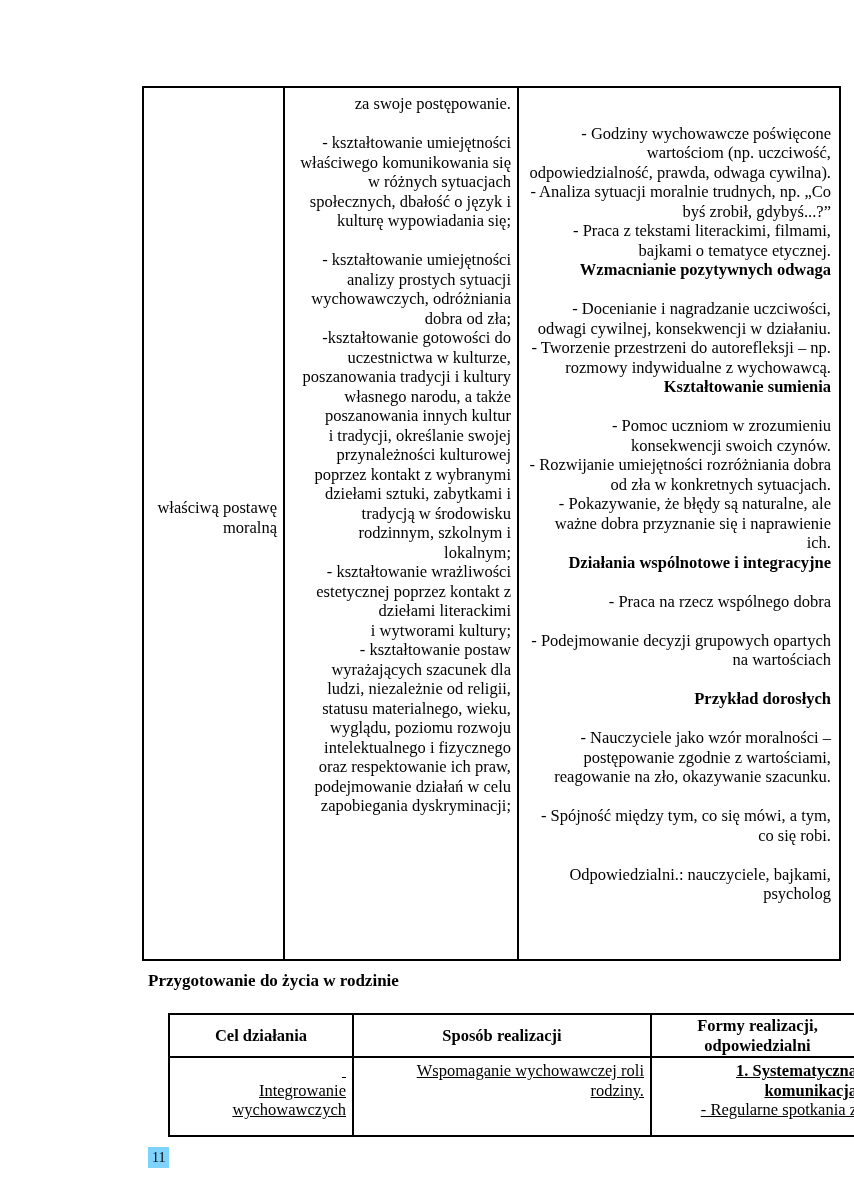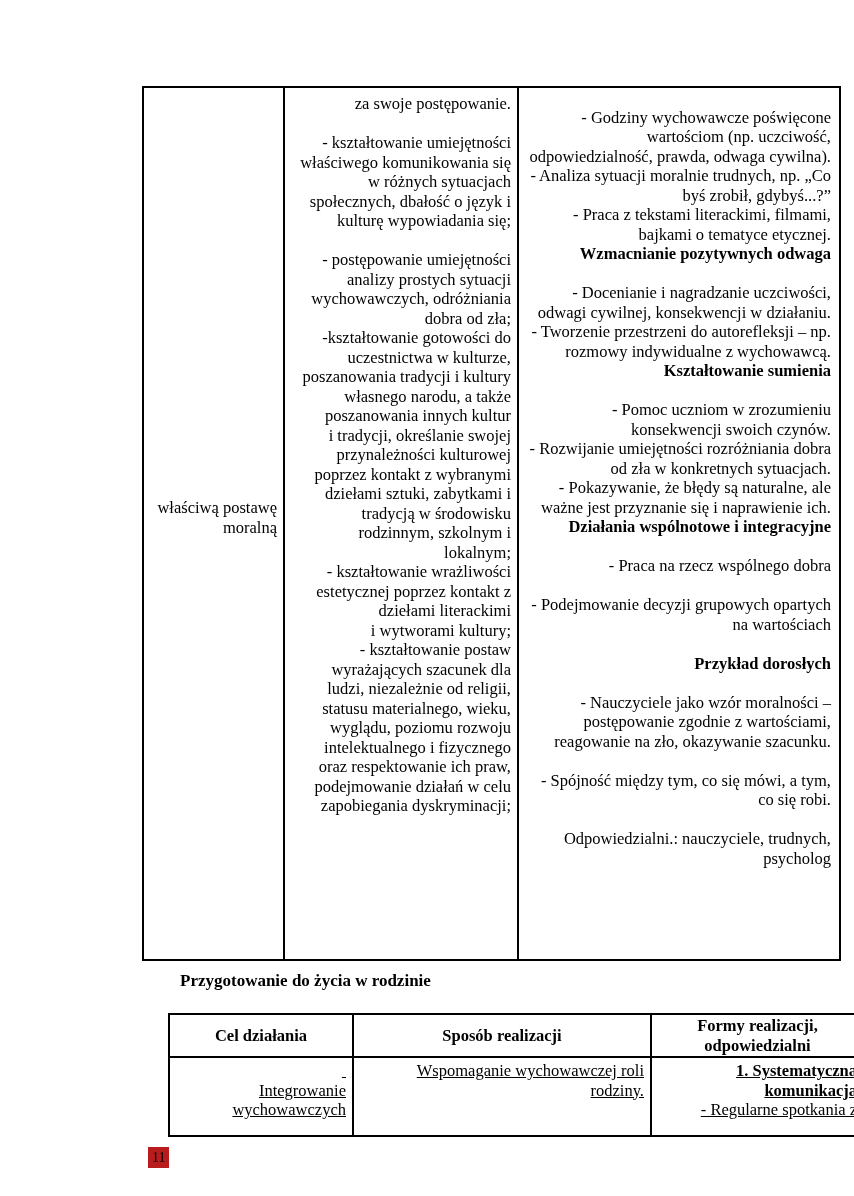"- Godziny wychowawcze poświęcone" .t1 .c-forms { padding: 0 8px 4px 9px -> 16px 8px 4px 9px }
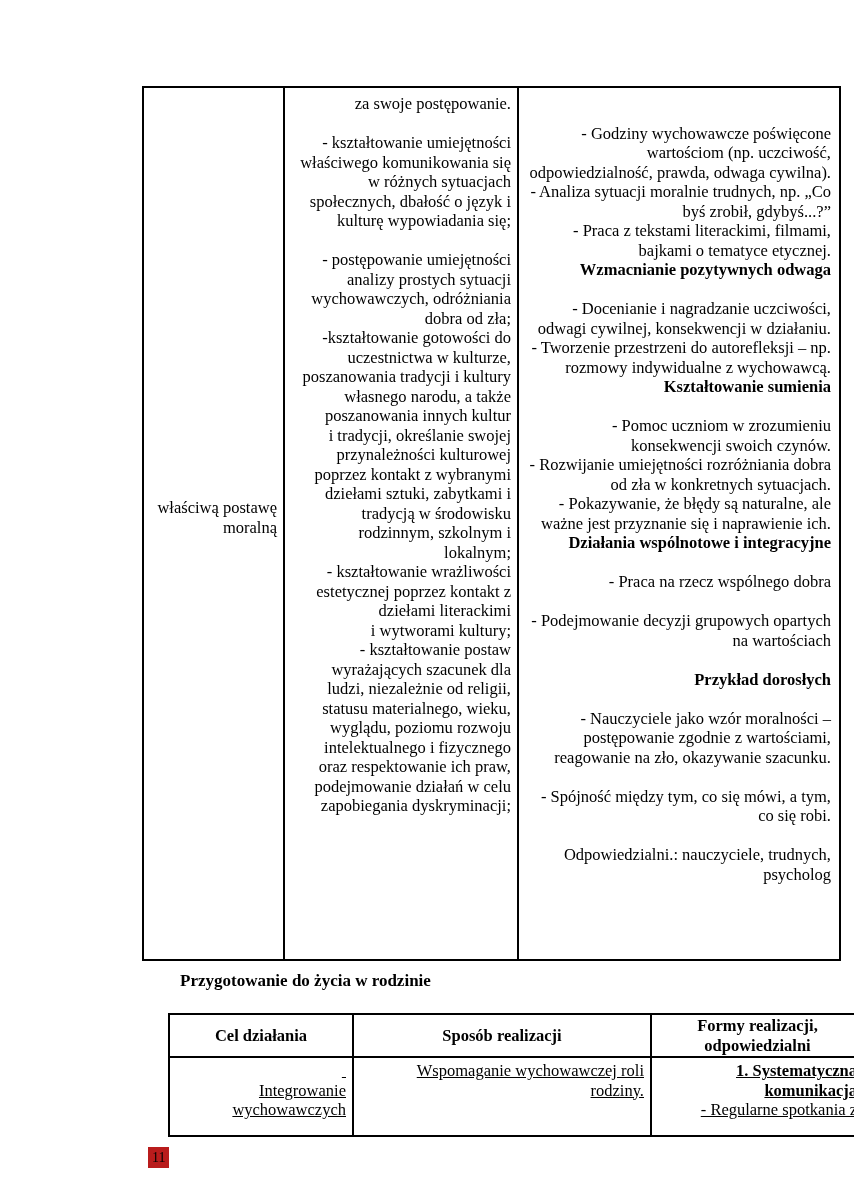"- postępowanie umiejętności analizy" p.para { text: postępowanie -> kształtowanie }
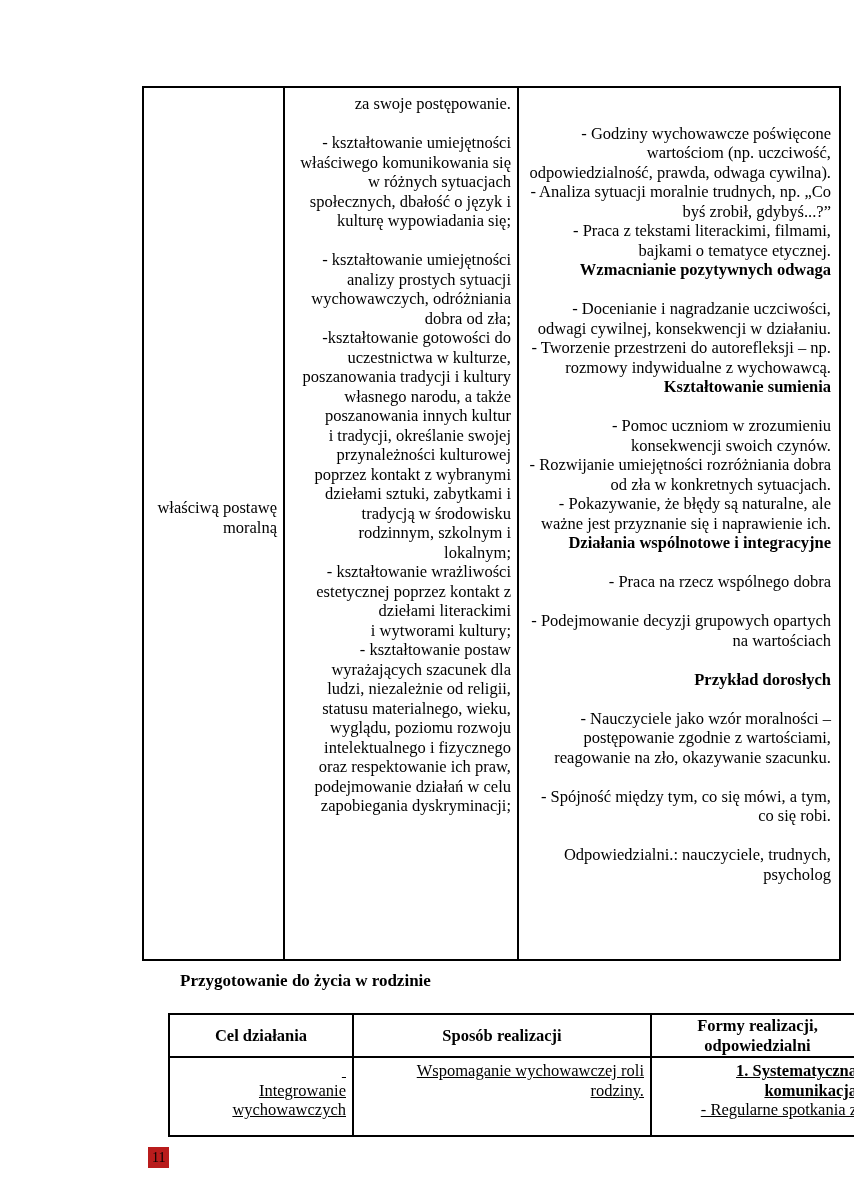"- Pokazywanie, że błędy są" p.para { text: jest -> dobra }
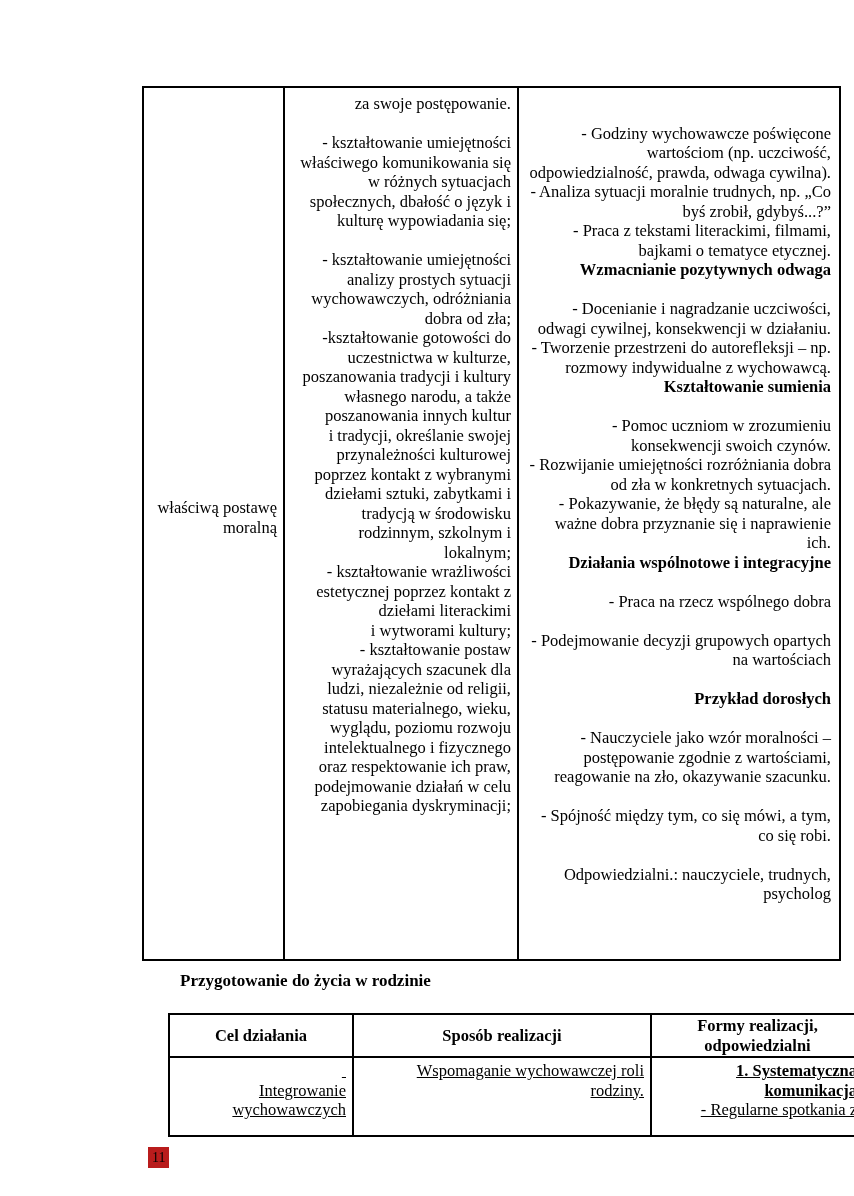"Odpowiedzialni.: nauczyciele, trudnych," p.para { text: trudnych -> bajkami }
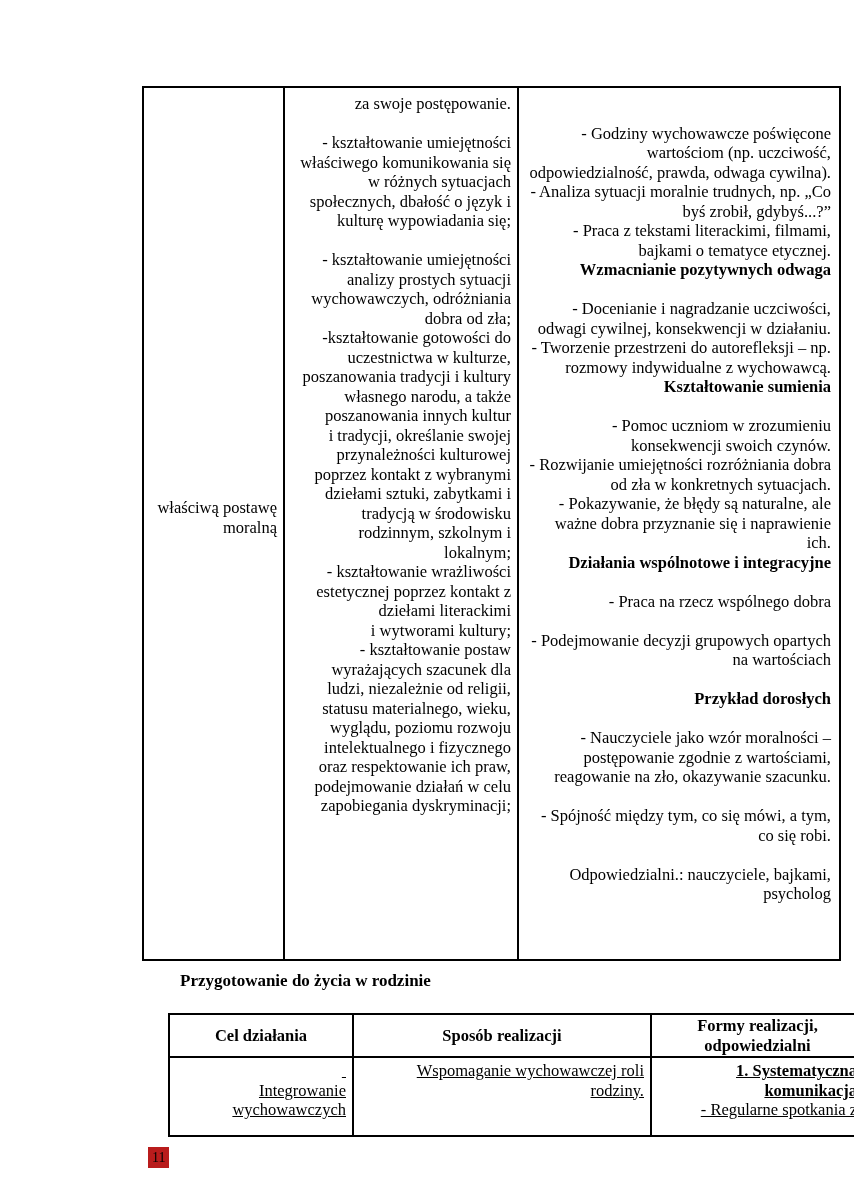"Przygotowanie do życia w rodzinie" .section-heading { margin-left: 32px -> none }
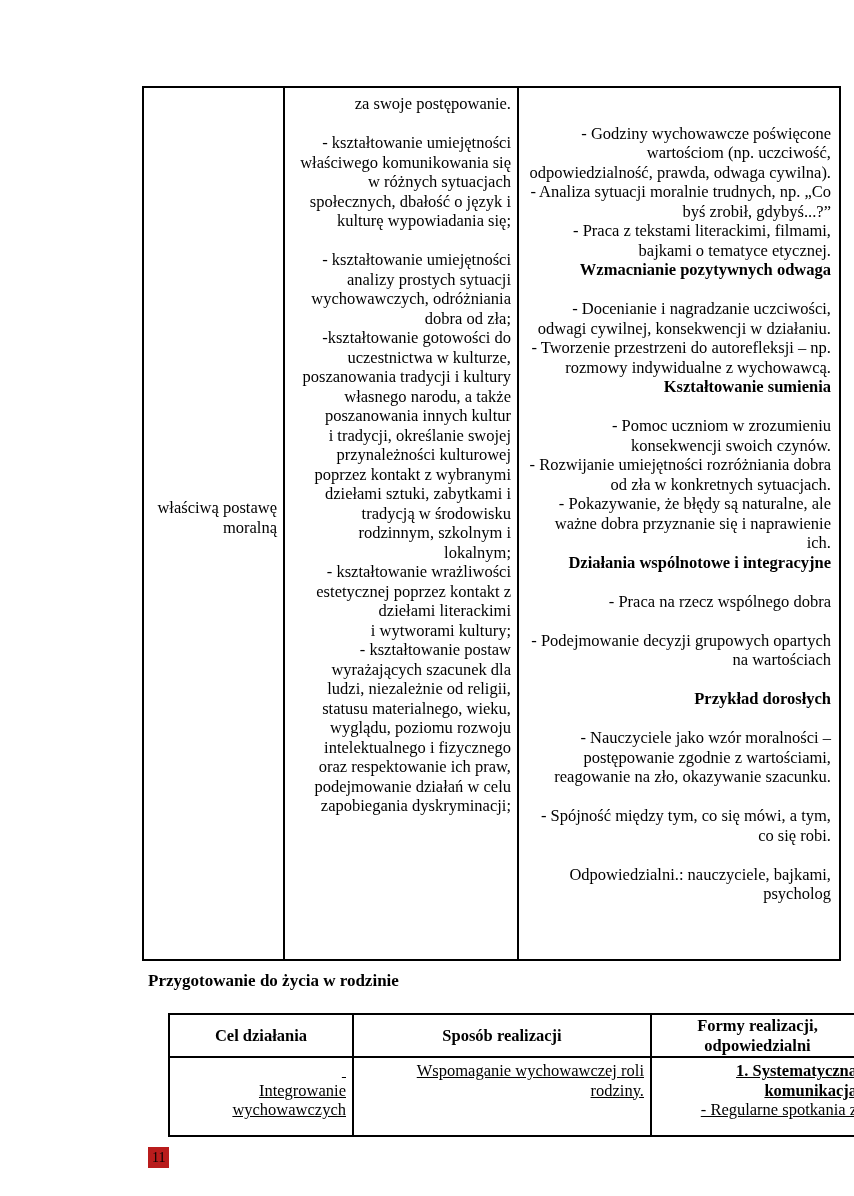"11" .page-number { background: #b91c1c -> #7dd3fc }
